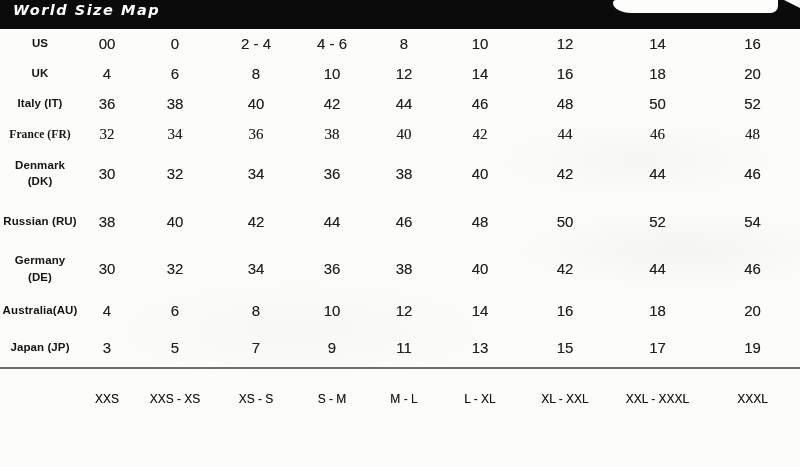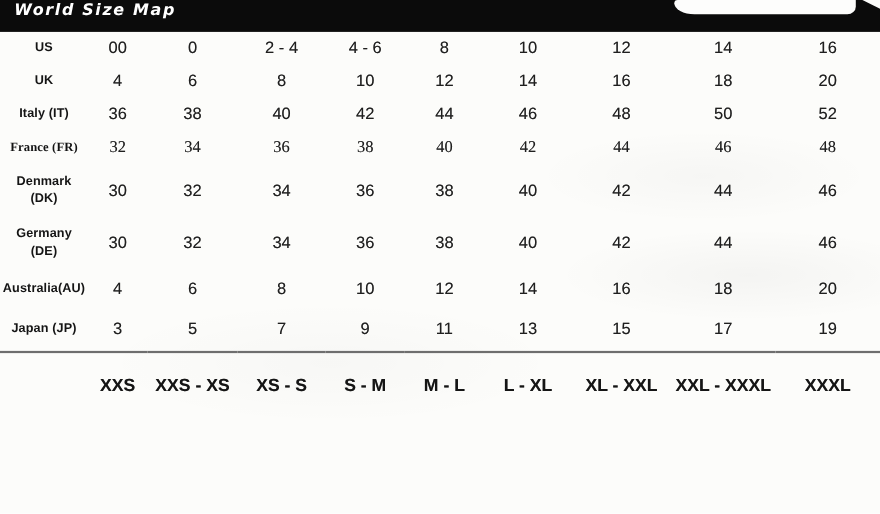"Russian (RU)" tr { html: none -> <tr> <th>Russian (RU)</th> <td>38</td> <td>40</td> <td>42</td> <td>44</td> <td>46</td> <td>48</td> <td>50</td> <td>52</td> <td>54</td> </tr> }
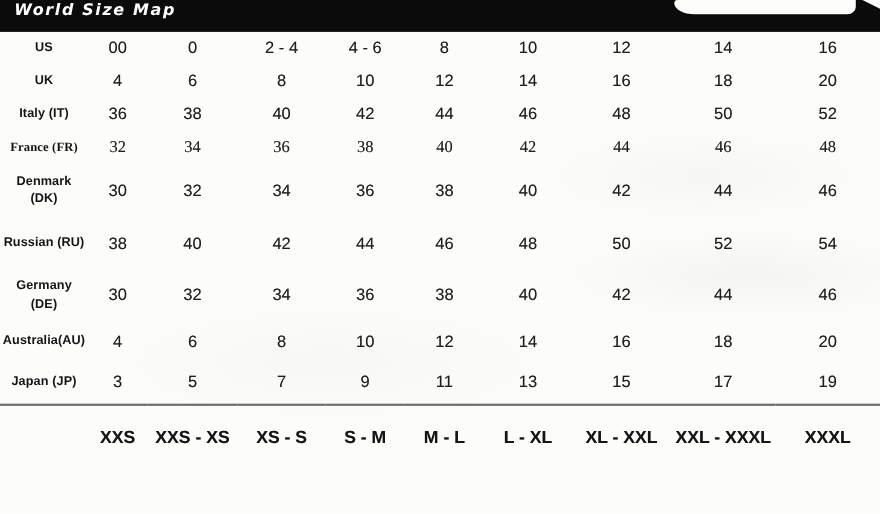"XXS" tfoot th, tfoot td { font-size: 16px -> 12px; font-weight: bold -> normal }
